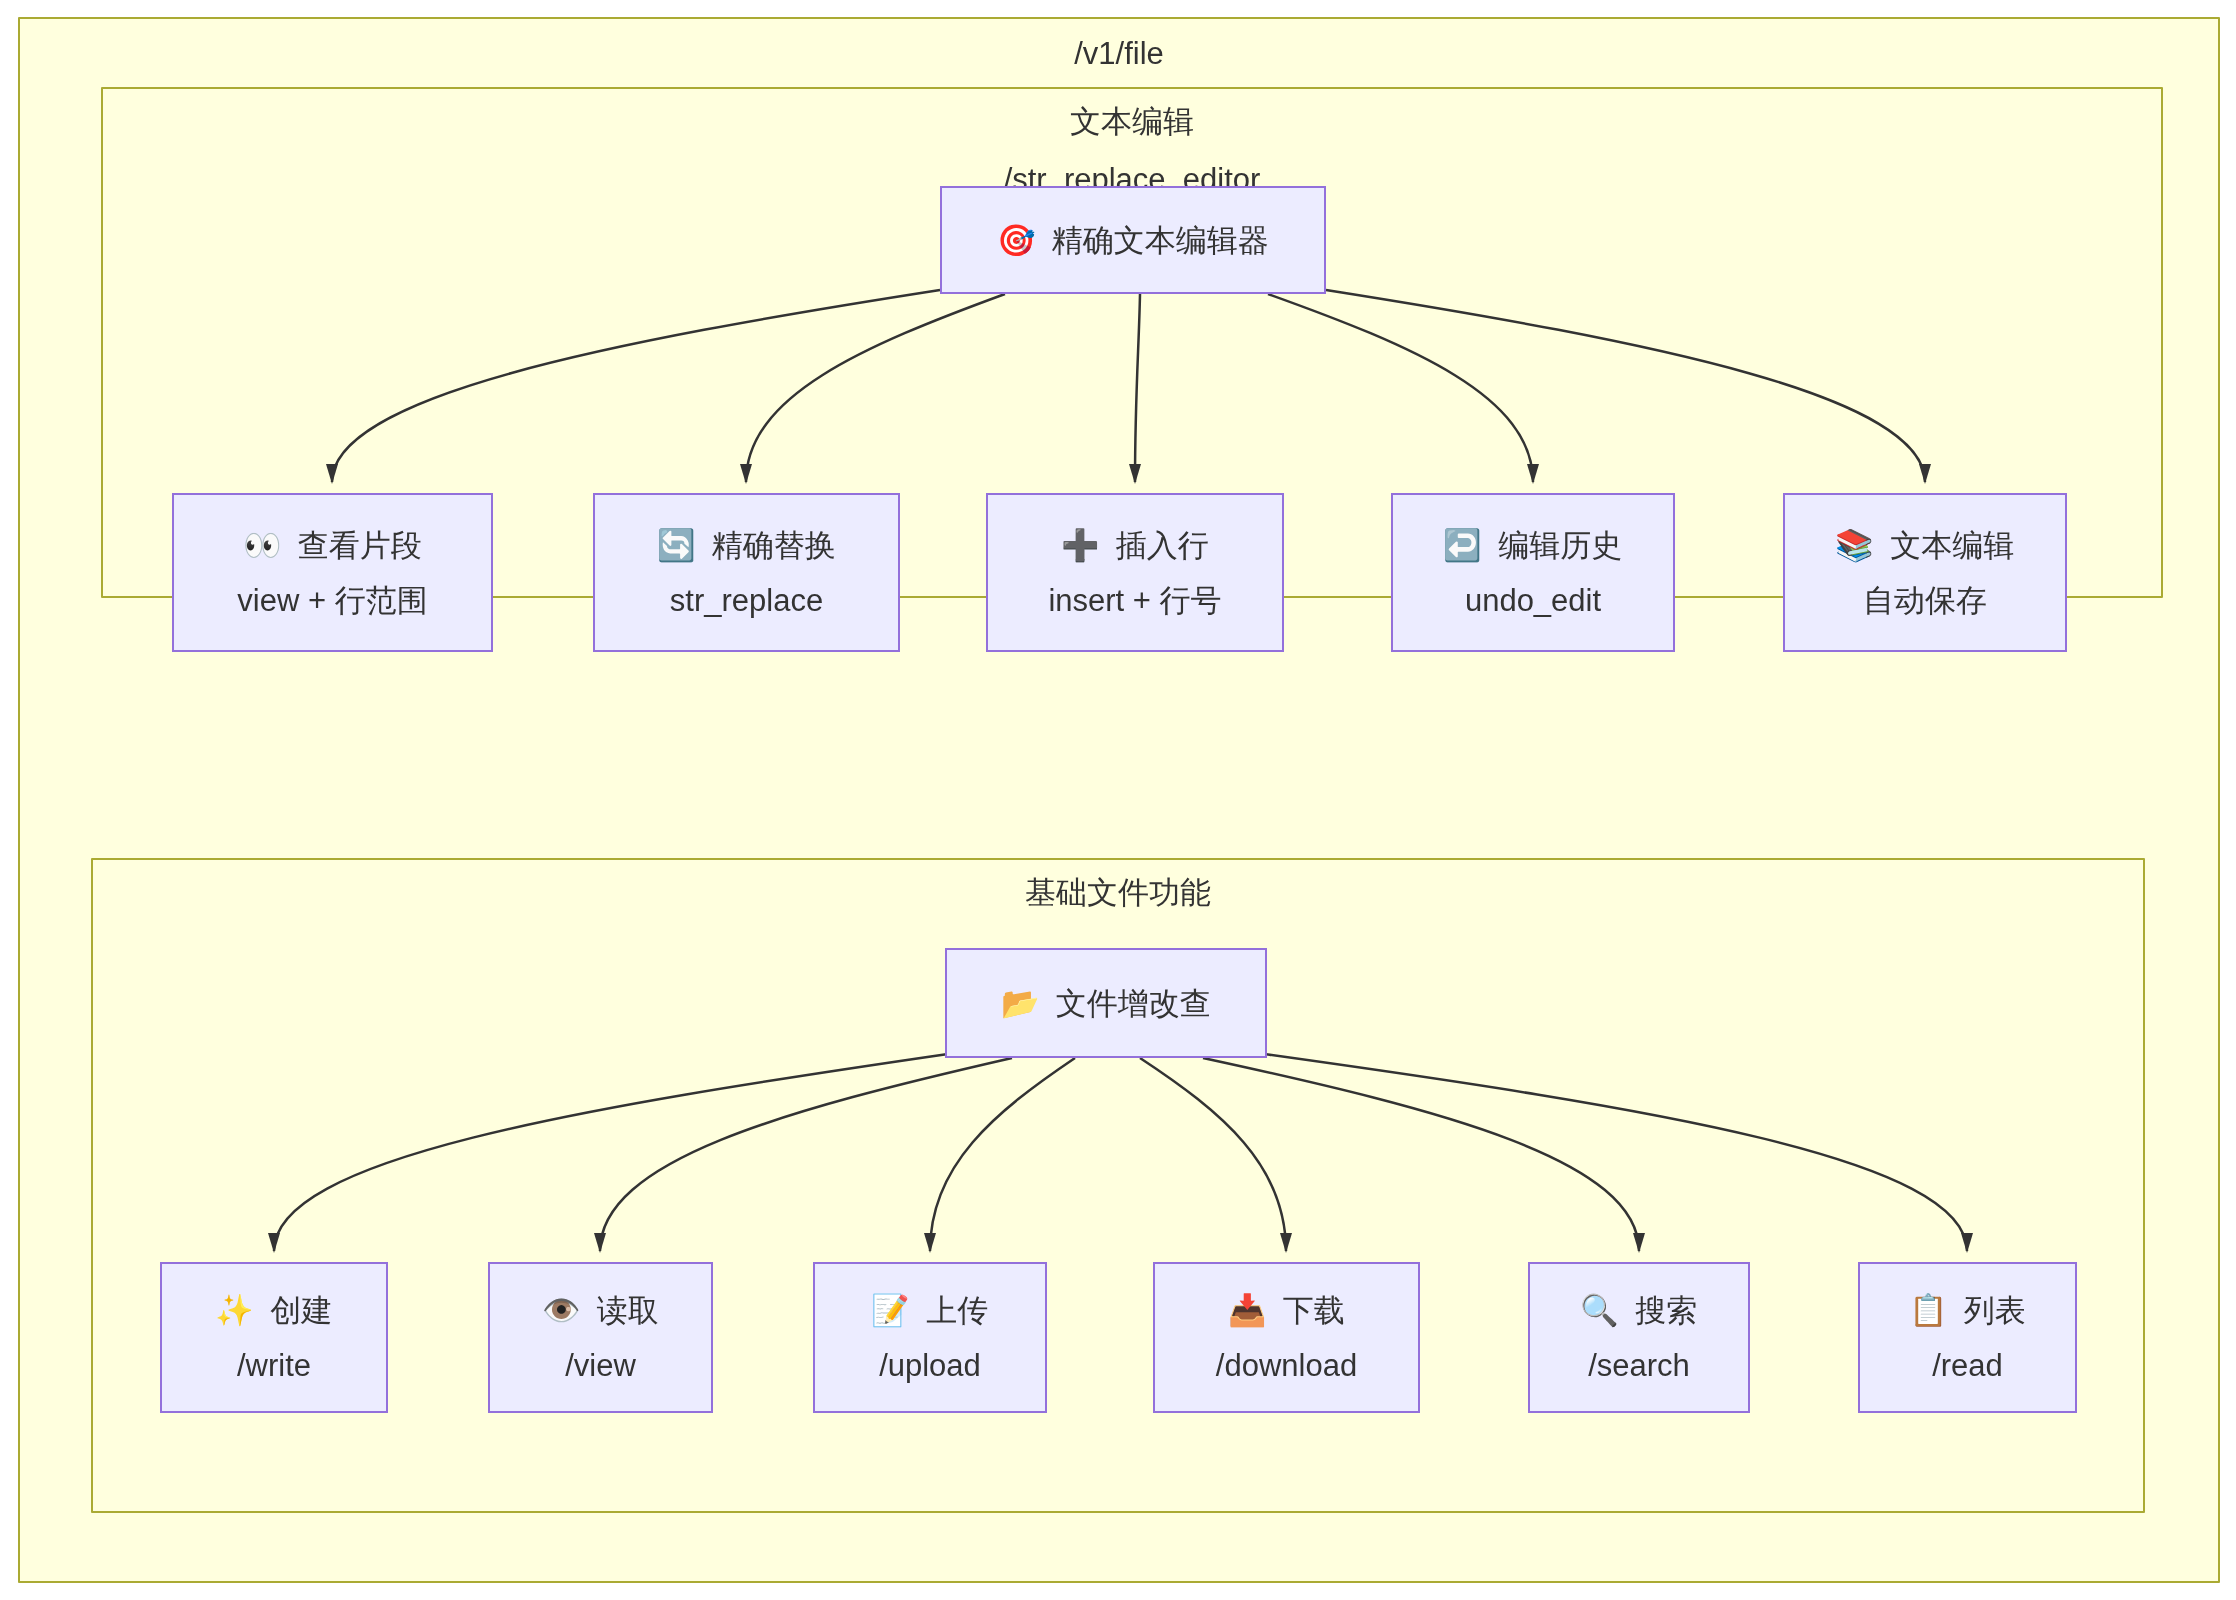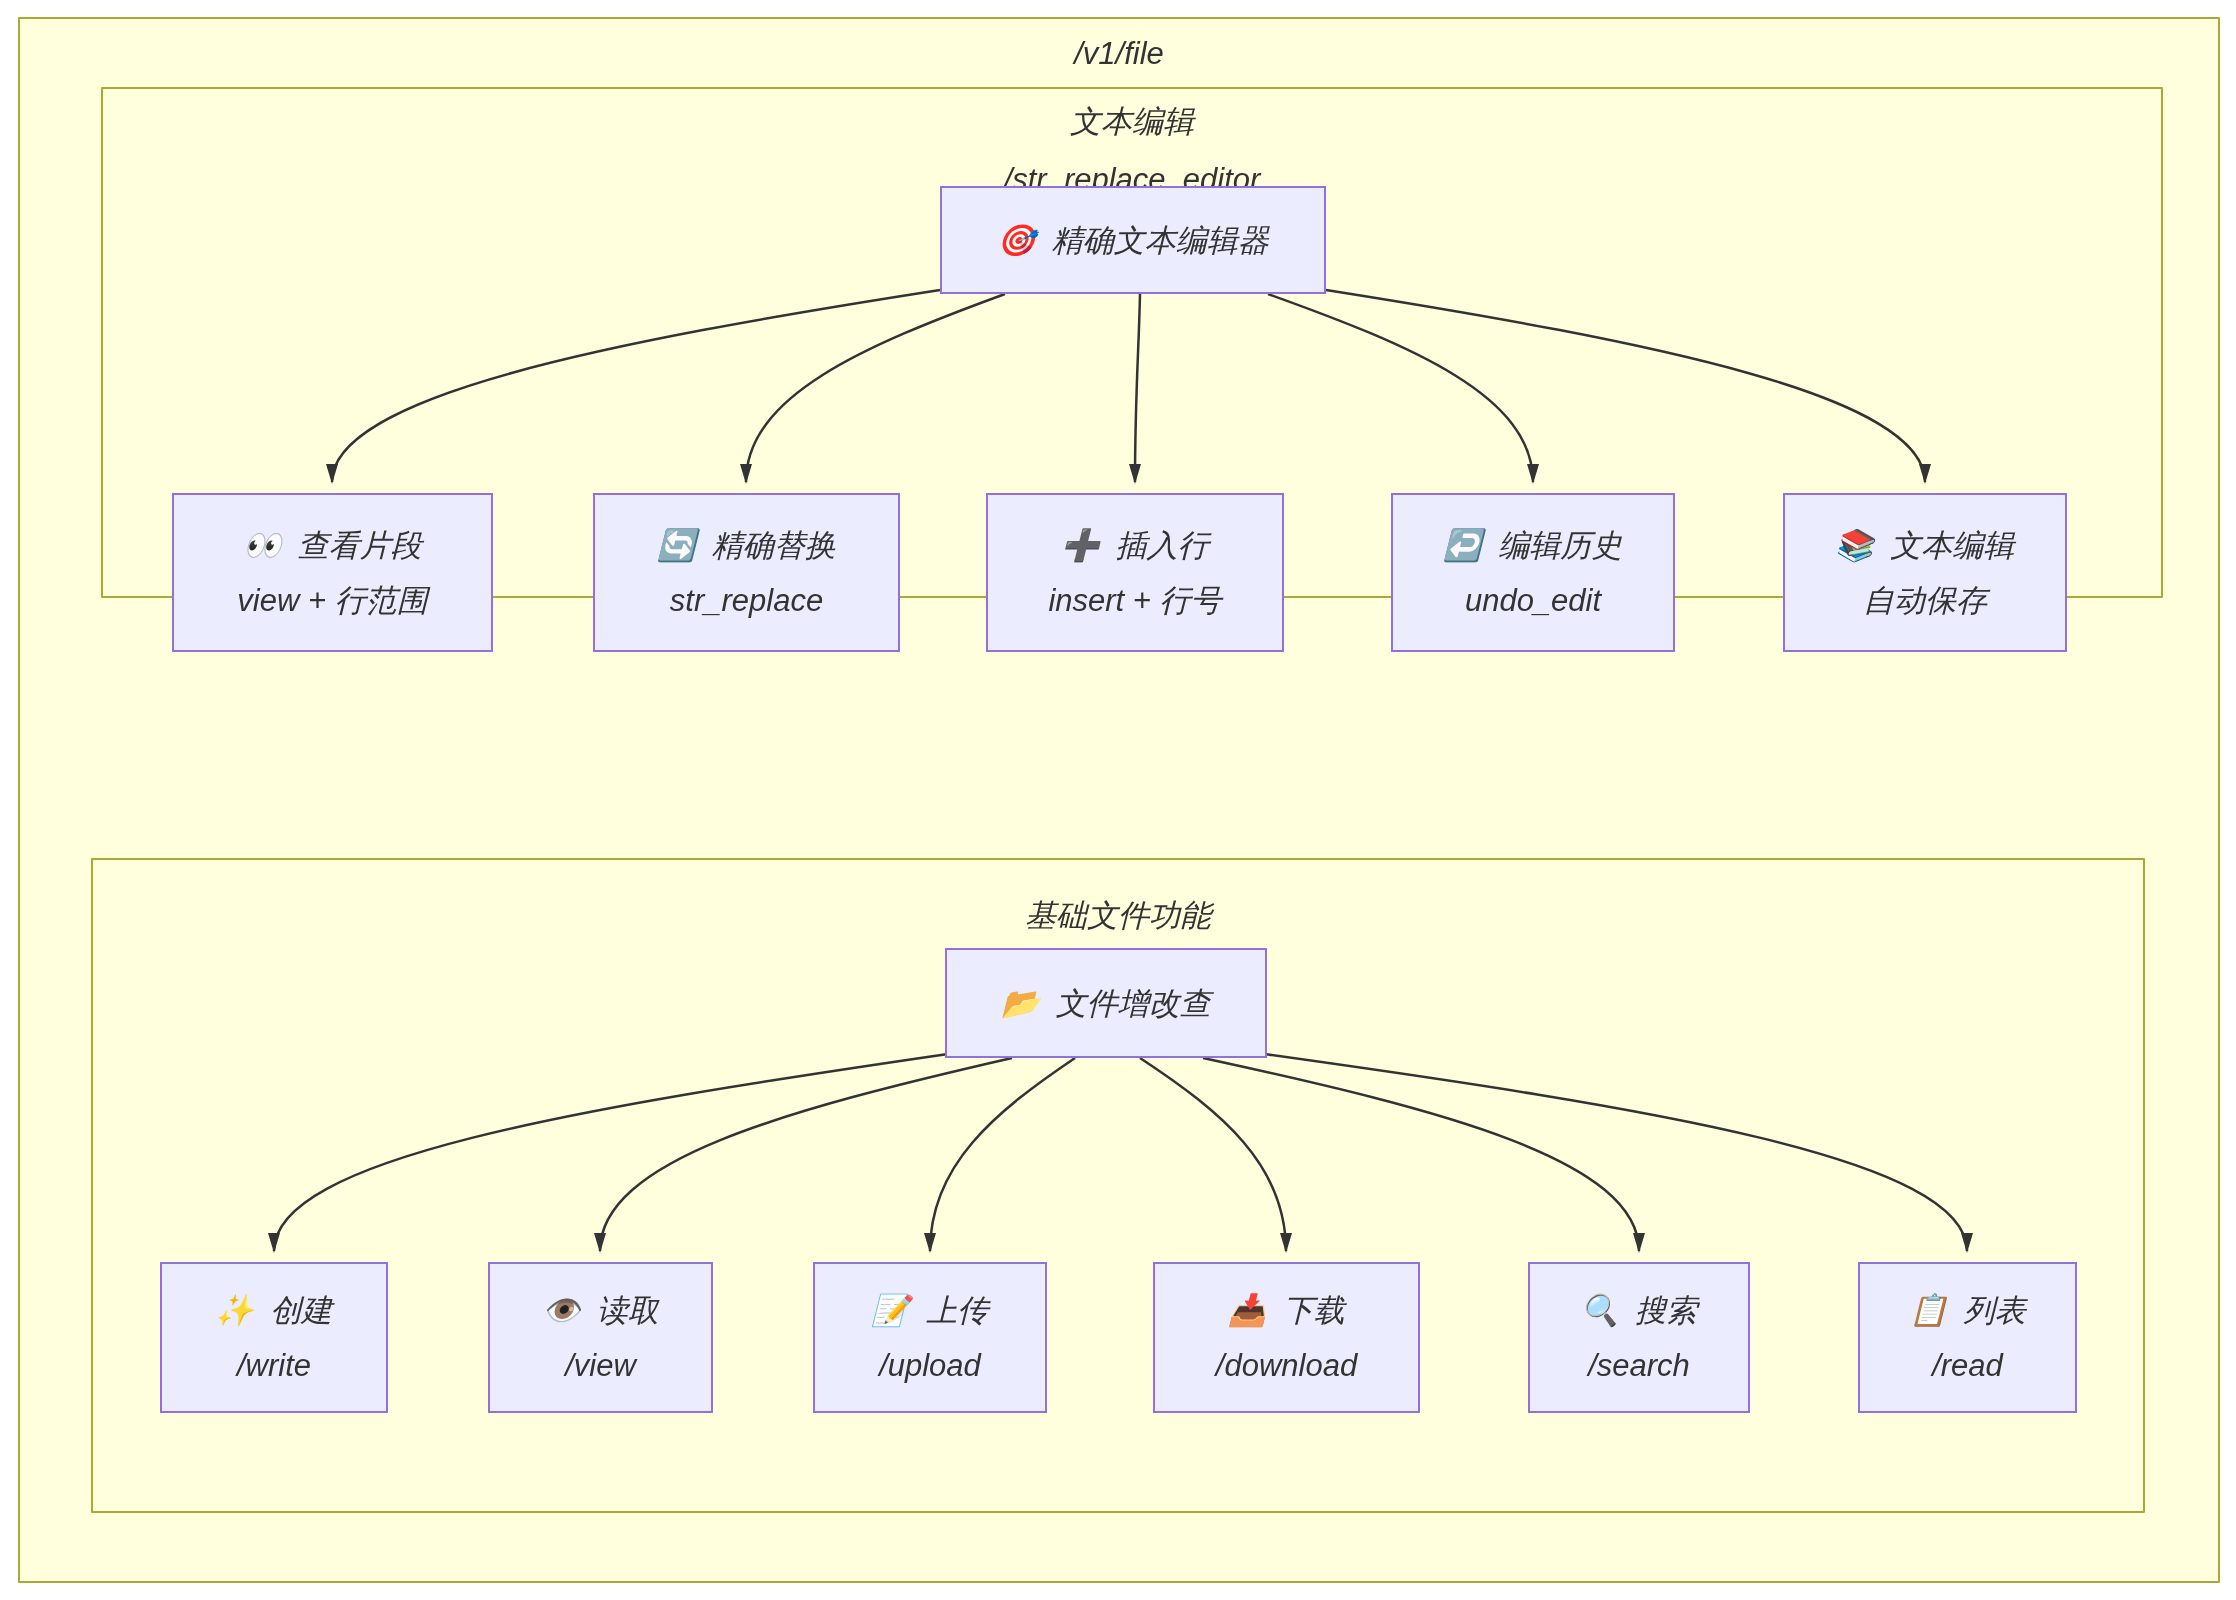"/v1/file" .canvas { font-style: italic -> none }
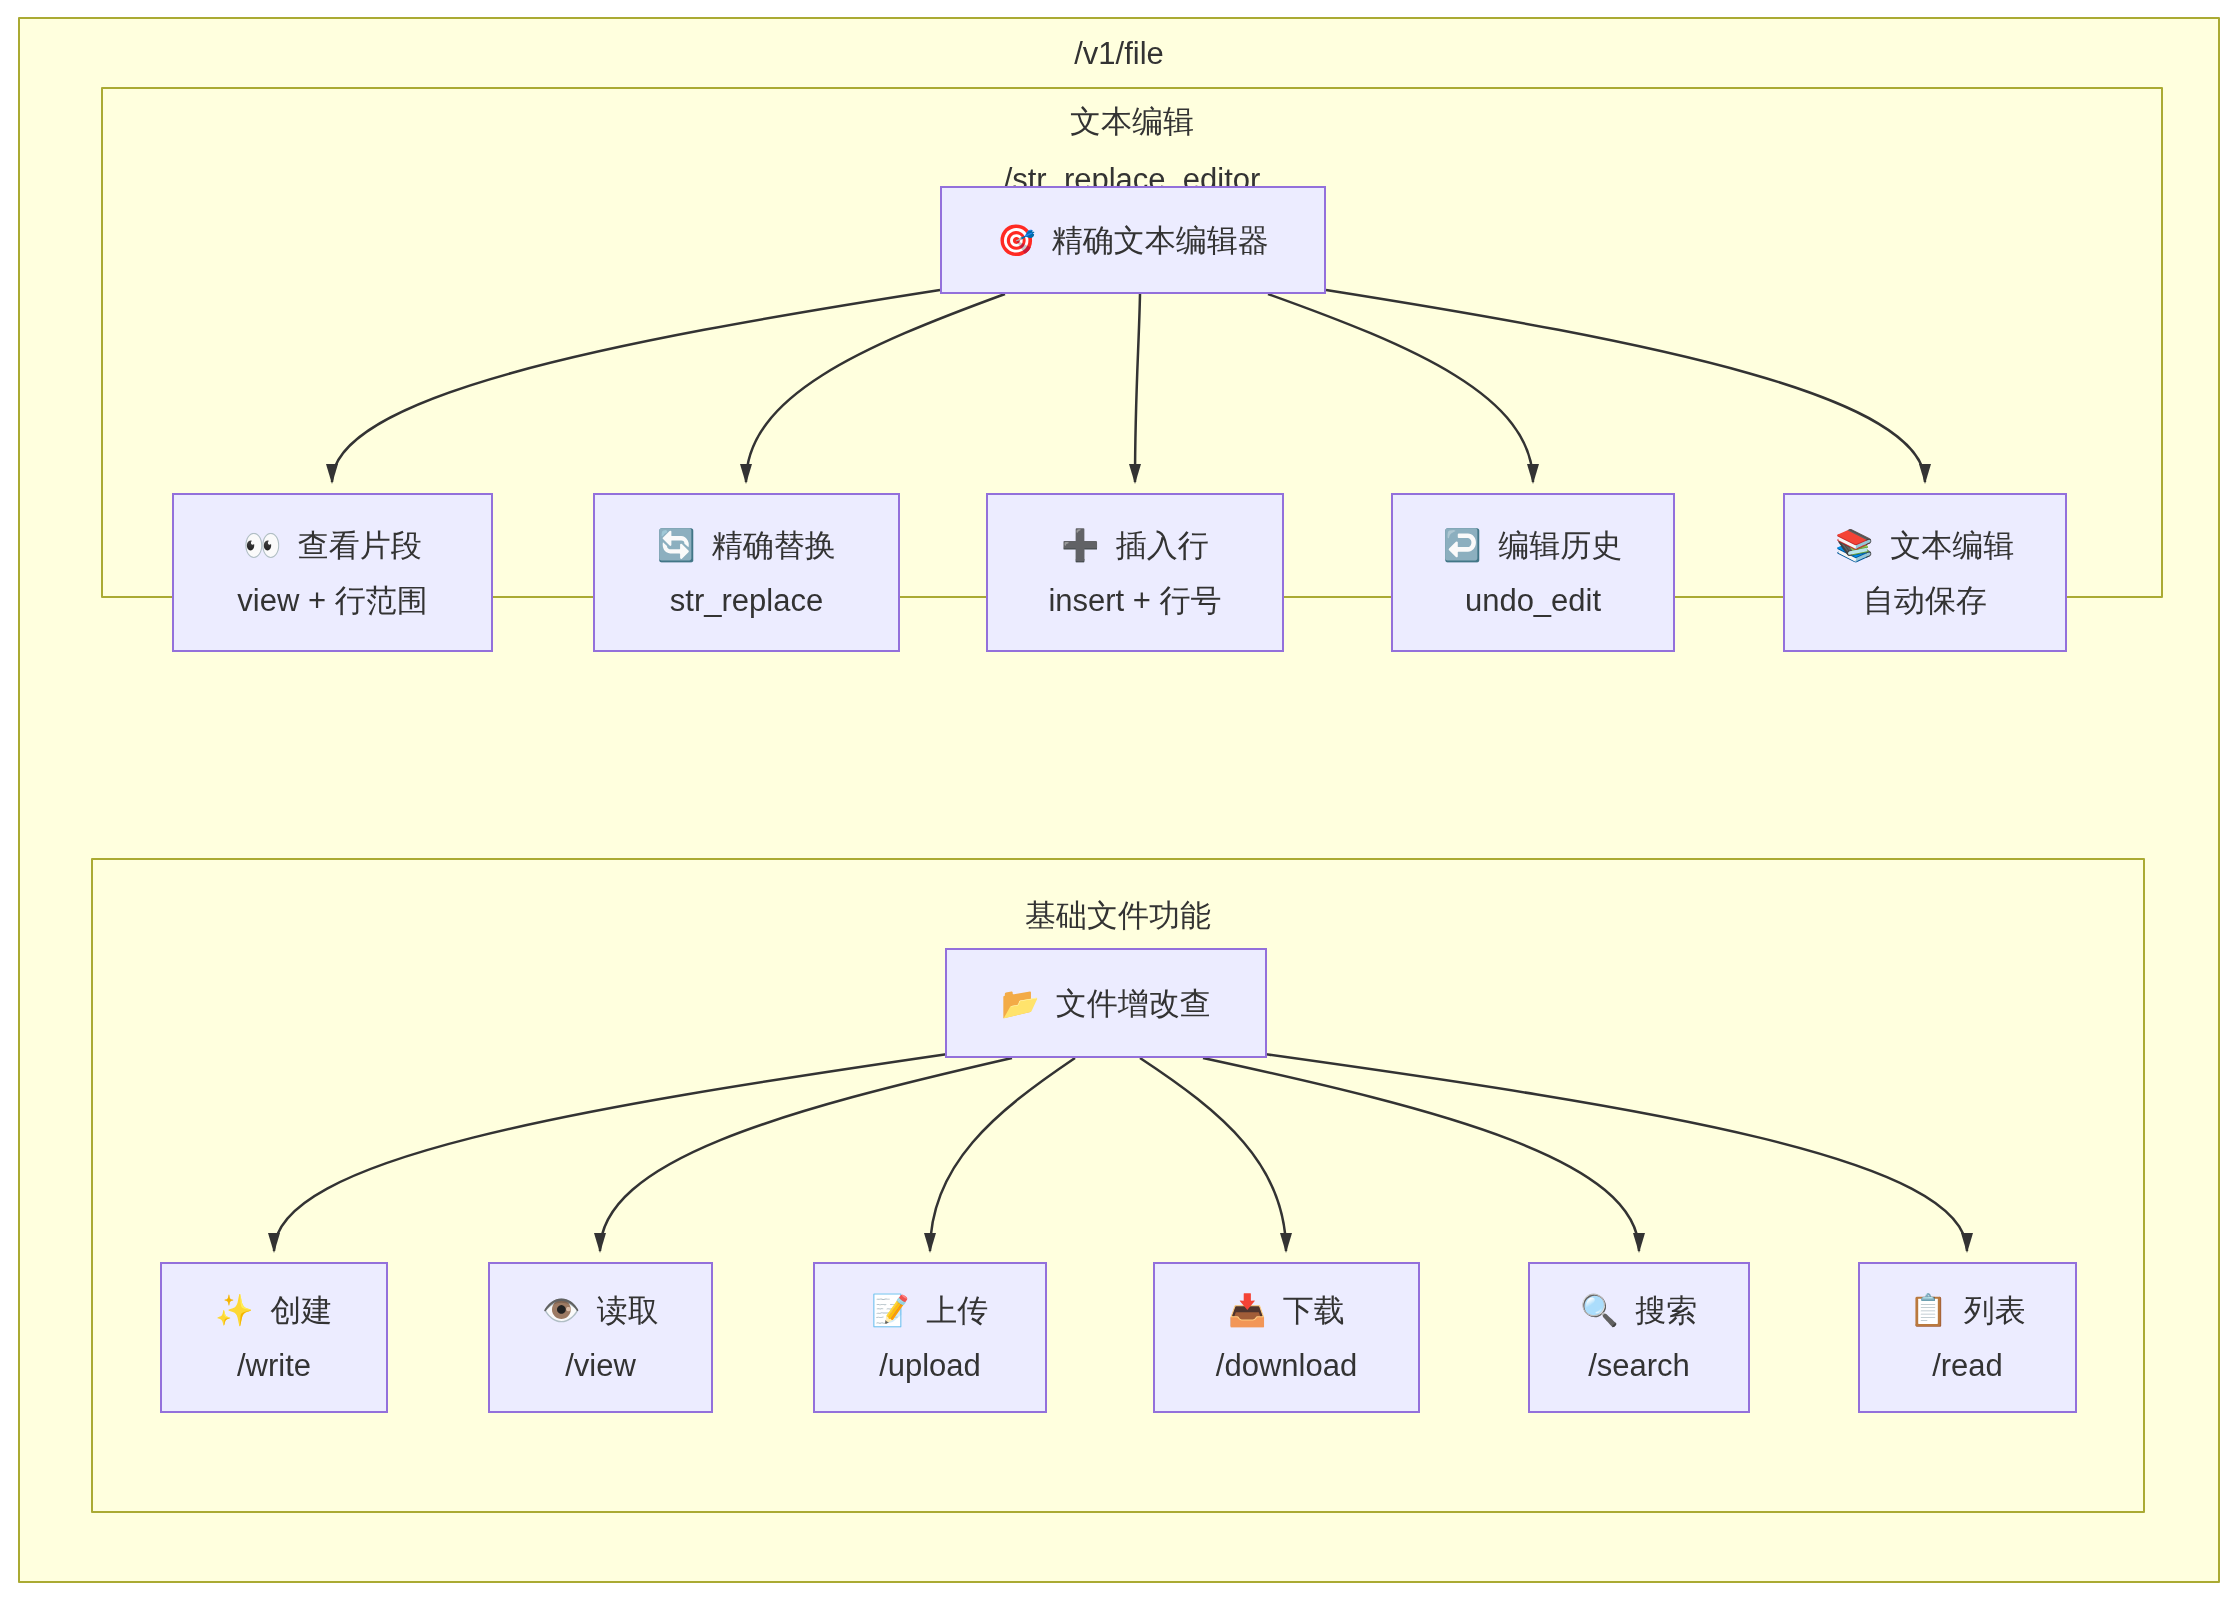"基础文件功能" div.cluster-title { margin-top: 23px -> none }
